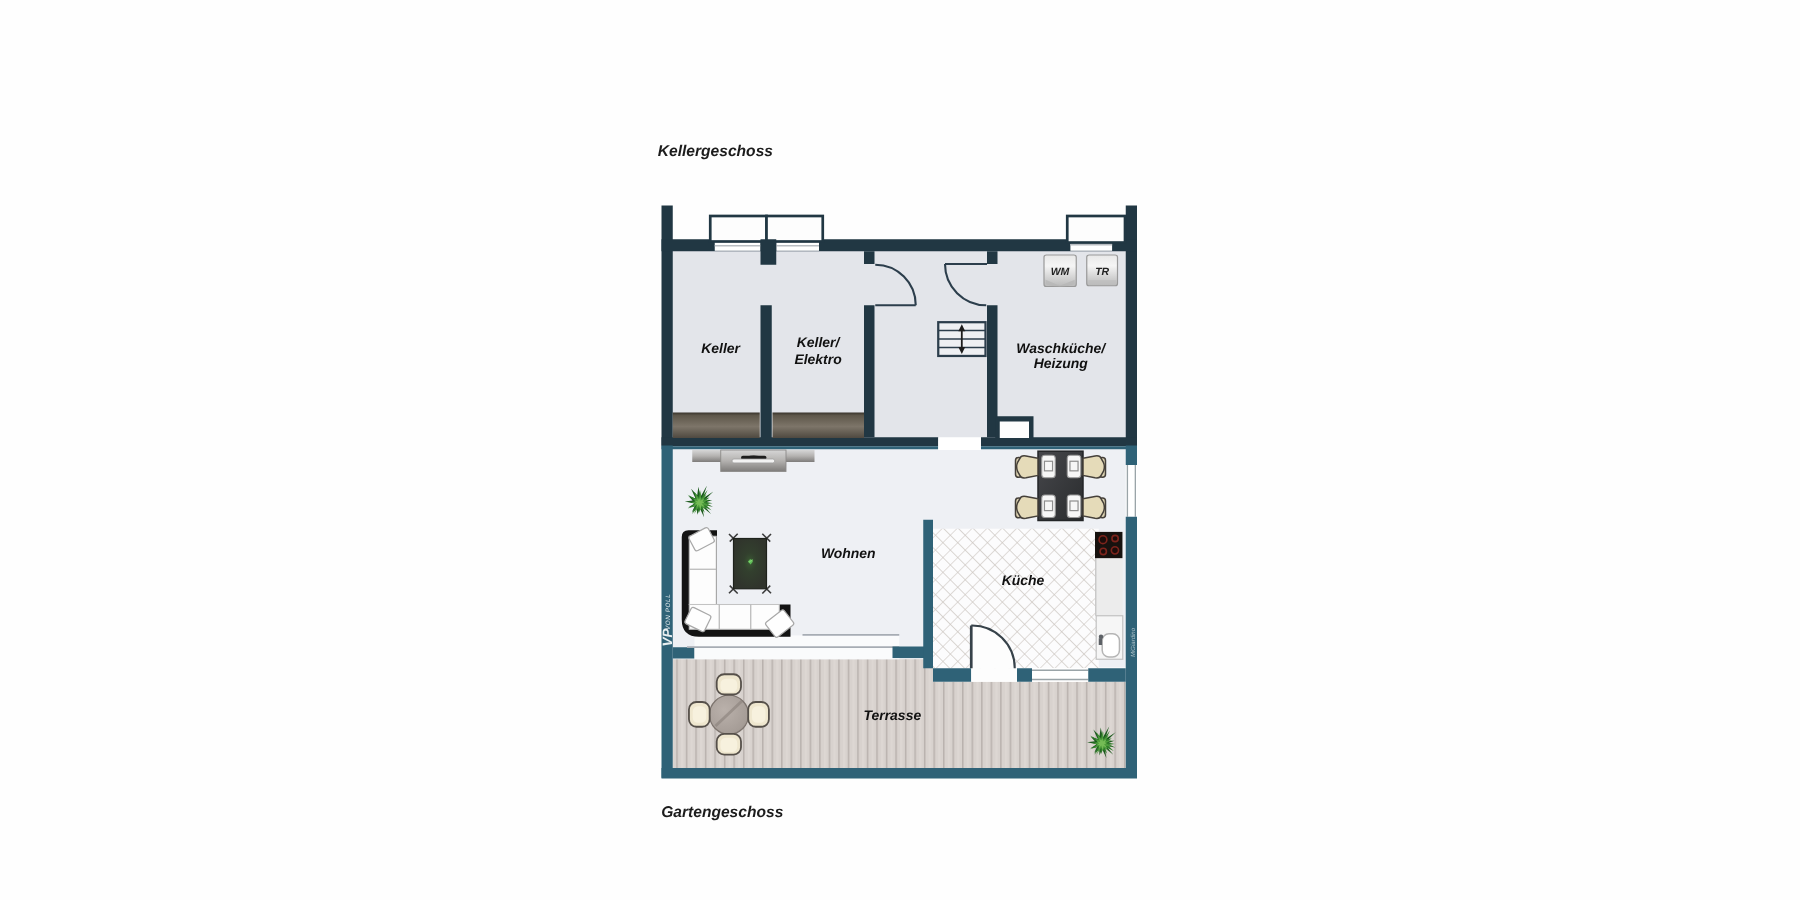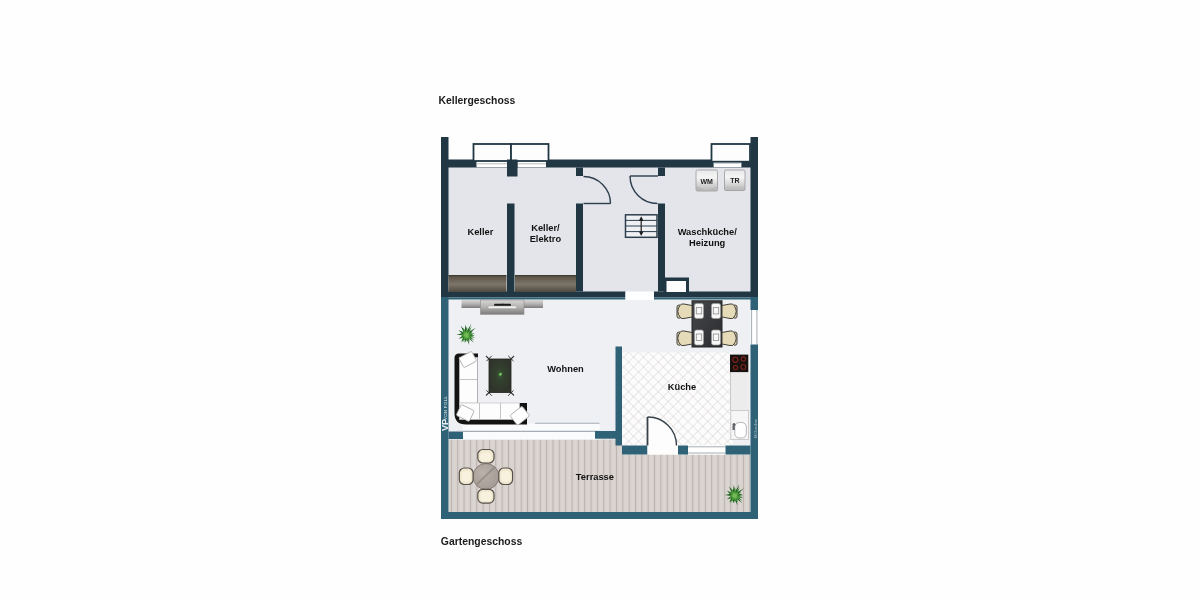"Kellergeschoss" .page { font-style: none -> italic }
